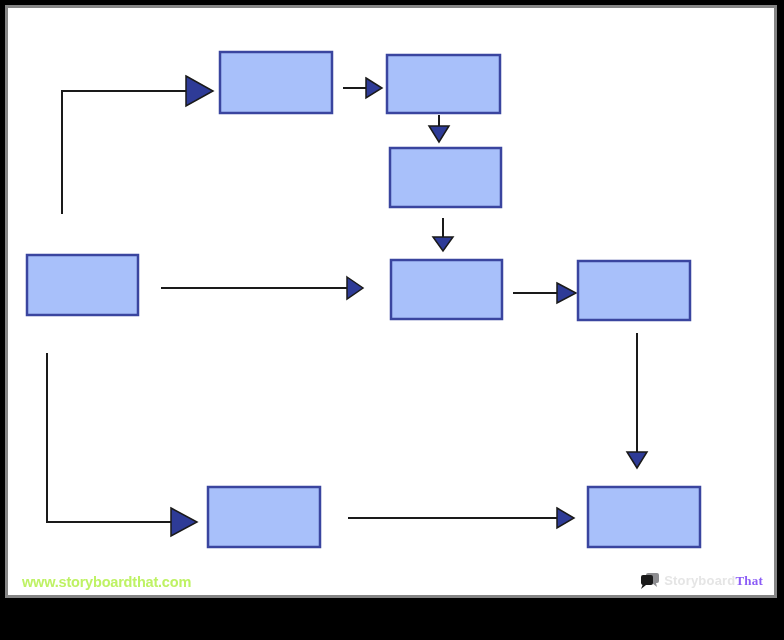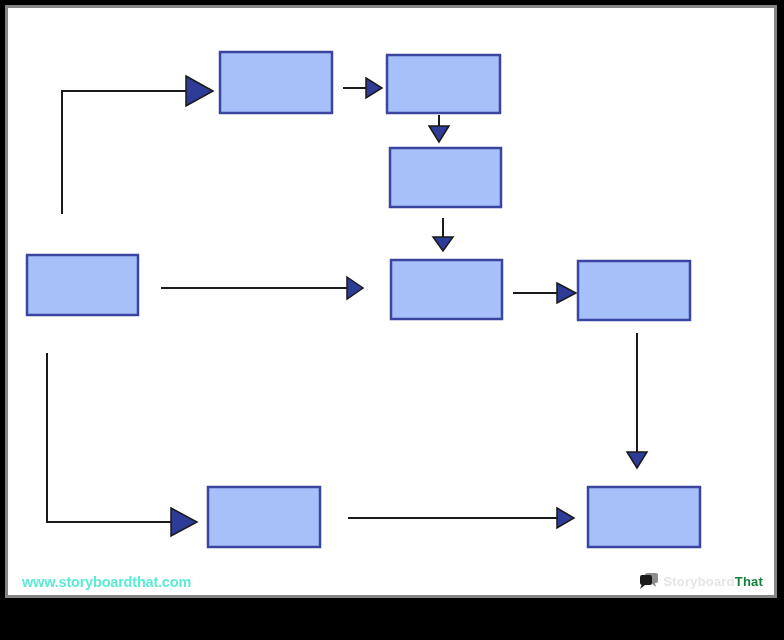"www.storyboardthat.com" .site-url { color: #5eead4 -> #bef264 }
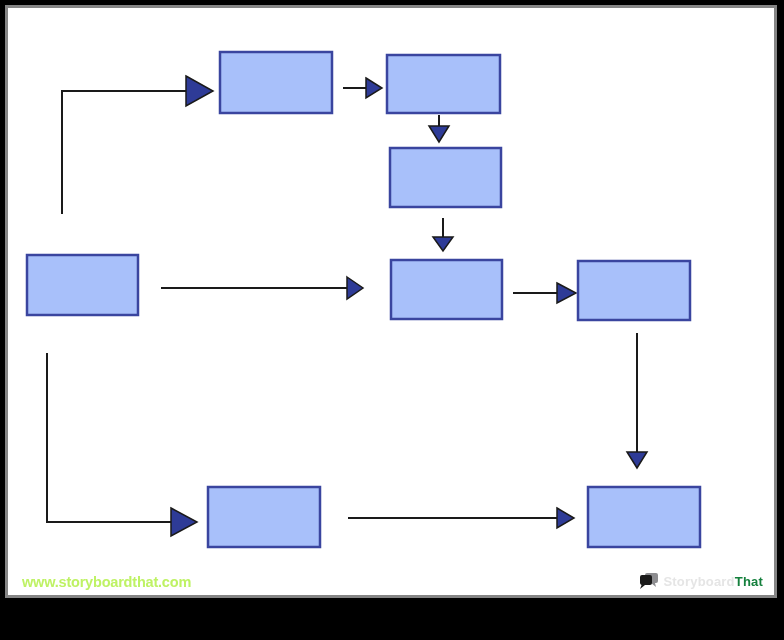"That" span.logo-secondary { color: #15803d -> #8b5cf6; font-family: none -> Liberation Serif, serif }
